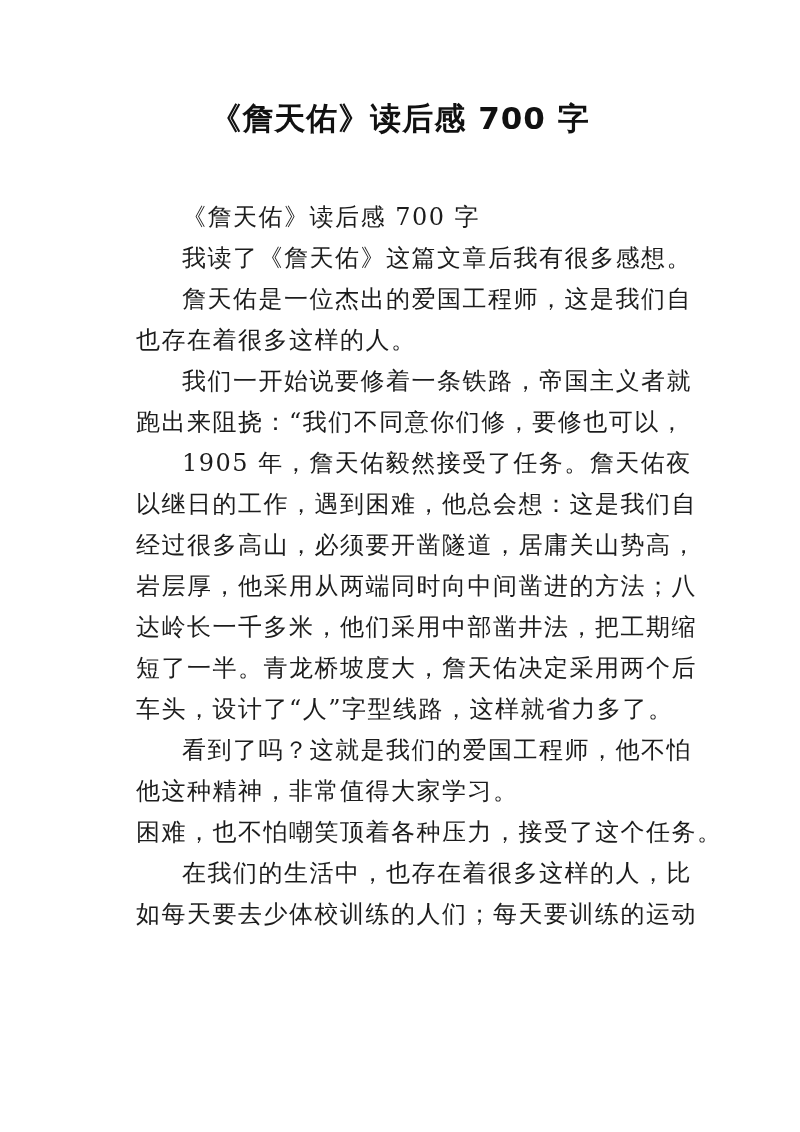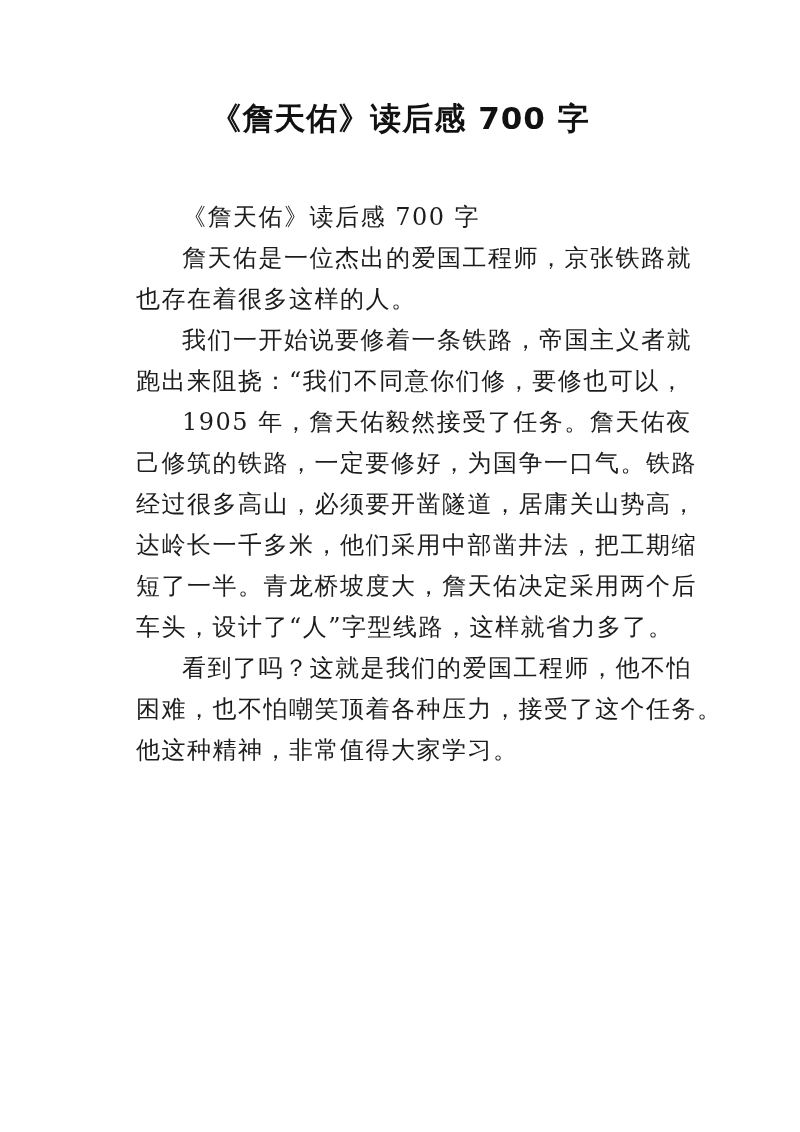"我读了《詹天佑》这篇文章后我有很多感想。" div.line { html: none -> <div>我读了《詹天佑》这篇文章后我有很多感想。</div> }
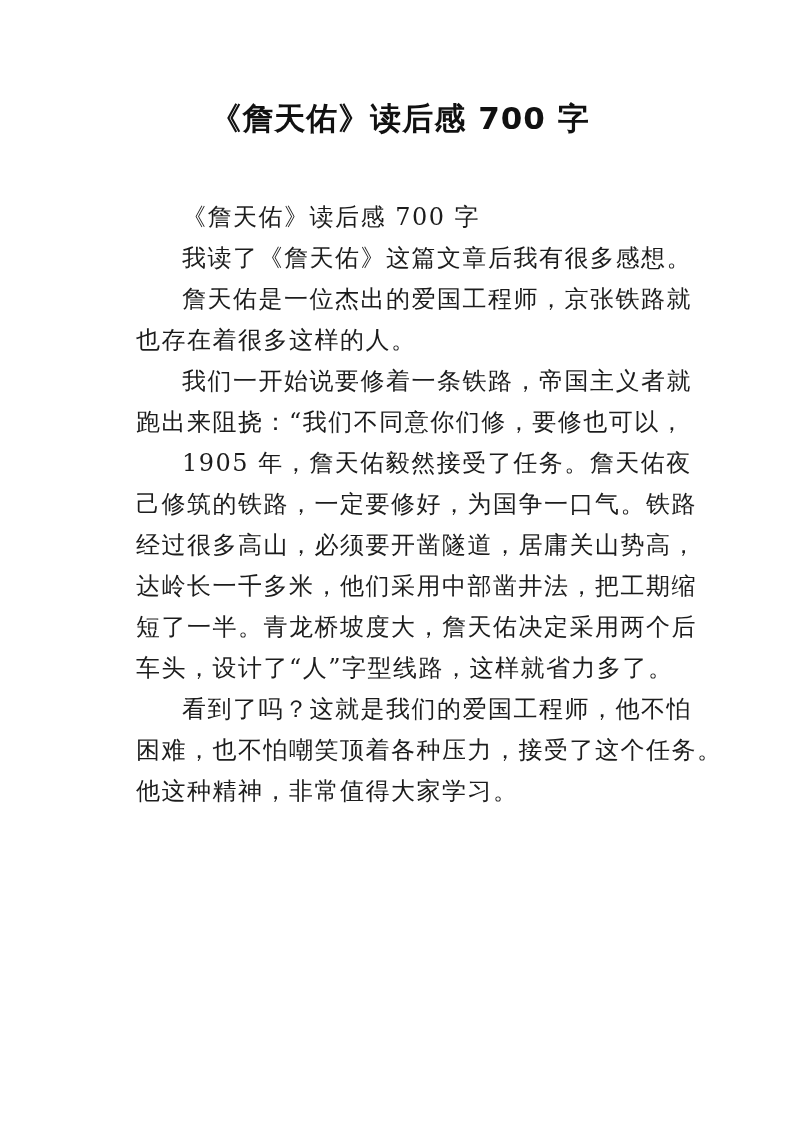"詹天佑是一位杰出的爱国工程师，京张铁路就" div.line { text: 京张铁路就 -> 这是我们自 }
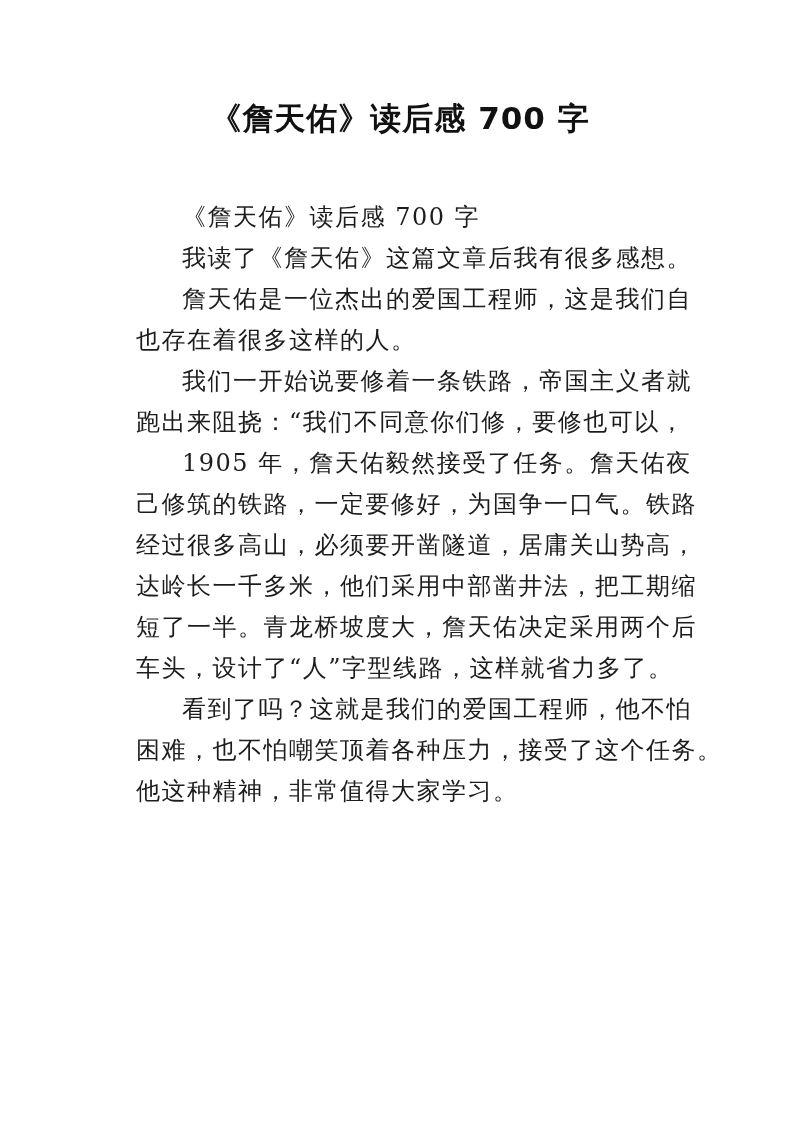"以继日的工作，遇到困难，他总会想：这是我们自" div.line { html: none -> <div>以继日的工作，遇到困难，他总会想：这是我们自</div> }
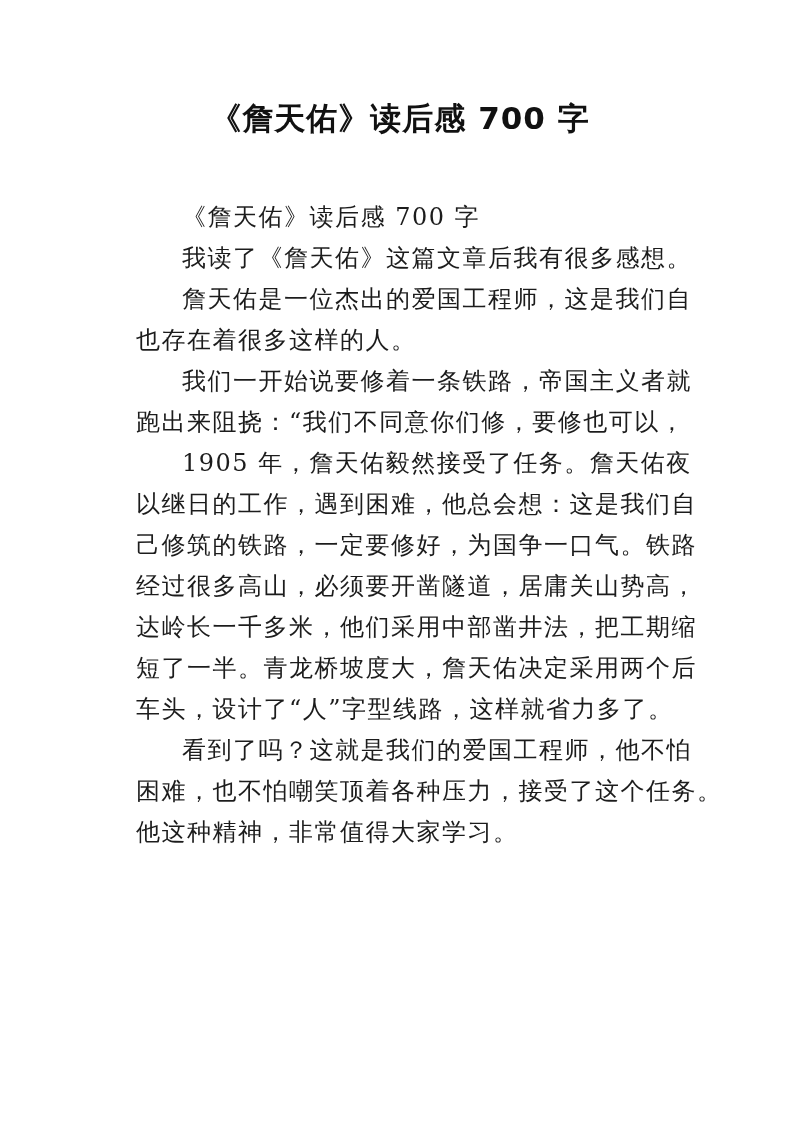"己修筑的铁路，一定要修好，为国争一口气。铁路" div.line { html: <div>己修筑的铁路，一定要修好，为国争一口气。铁路</div> -> none }
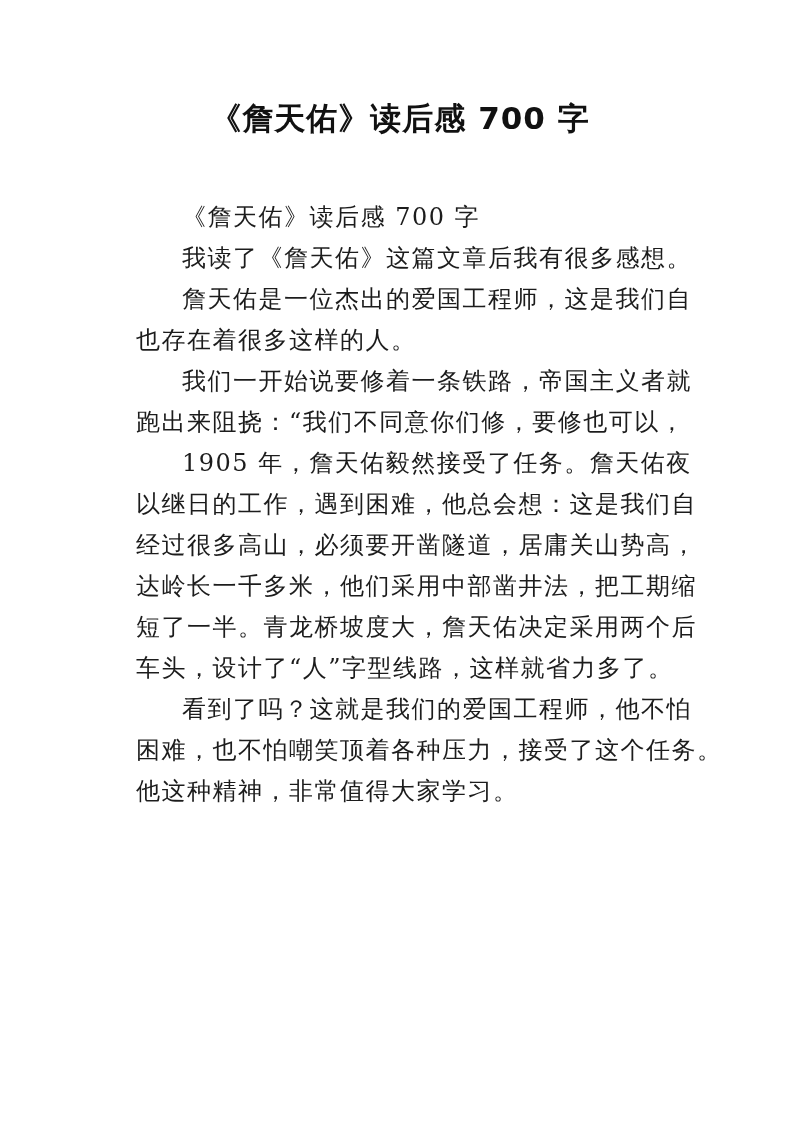"岩层厚，他采用从两端同时向中间凿进的方法；八" div.line { html: none -> <div>岩层厚，他采用从两端同时向中间凿进的方法；八</div> }
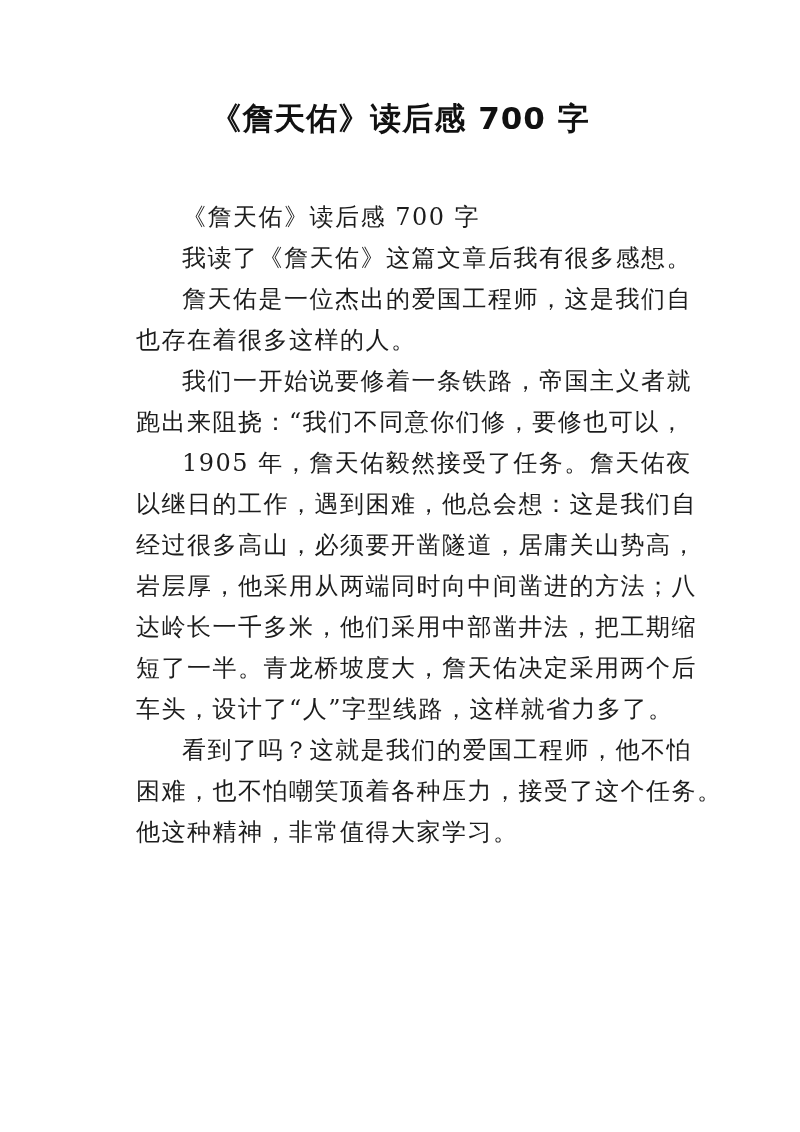"困难，也不怕嘲笑顶着各种压力，接受了这个任务。" div.line { order: before "他这种精神，非常值得大家学习。" -> after "他这种精神，非常值得大家学习。" }
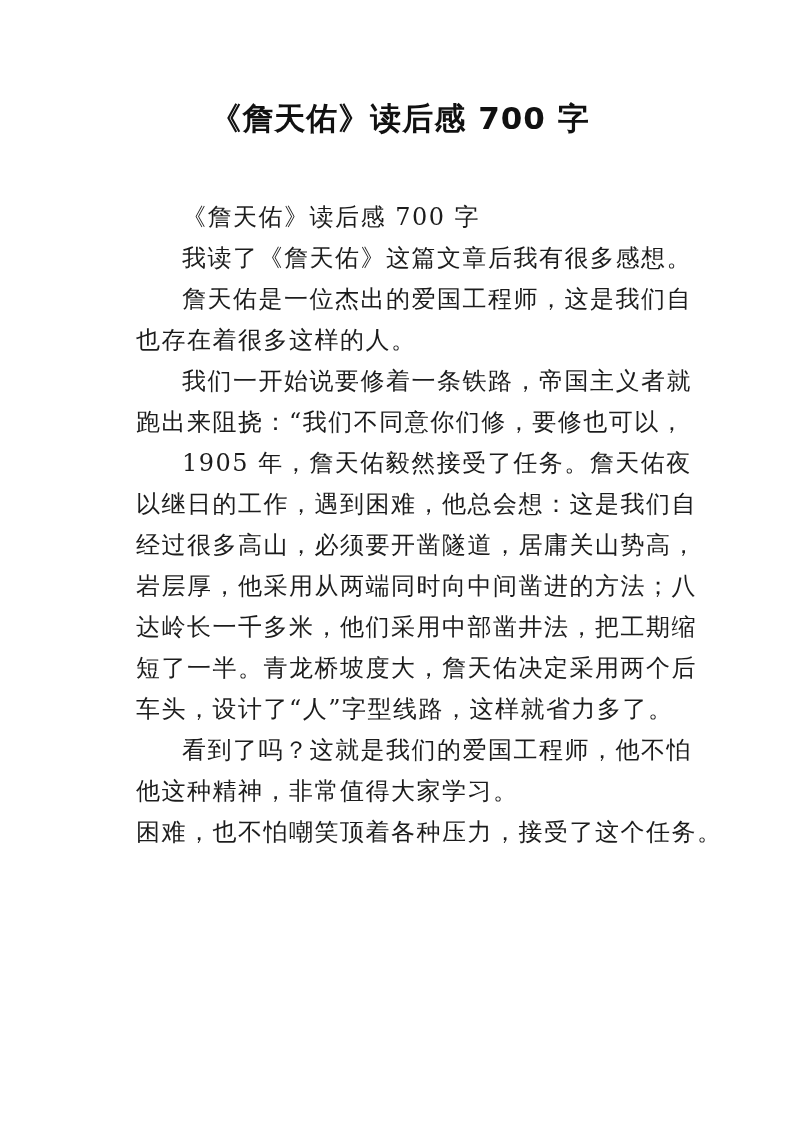"在我们的生活中，也存在着很多这样的人，比" div.line { html: none -> <div>在我们的生活中，也存在着很多这样的人，比</div> }
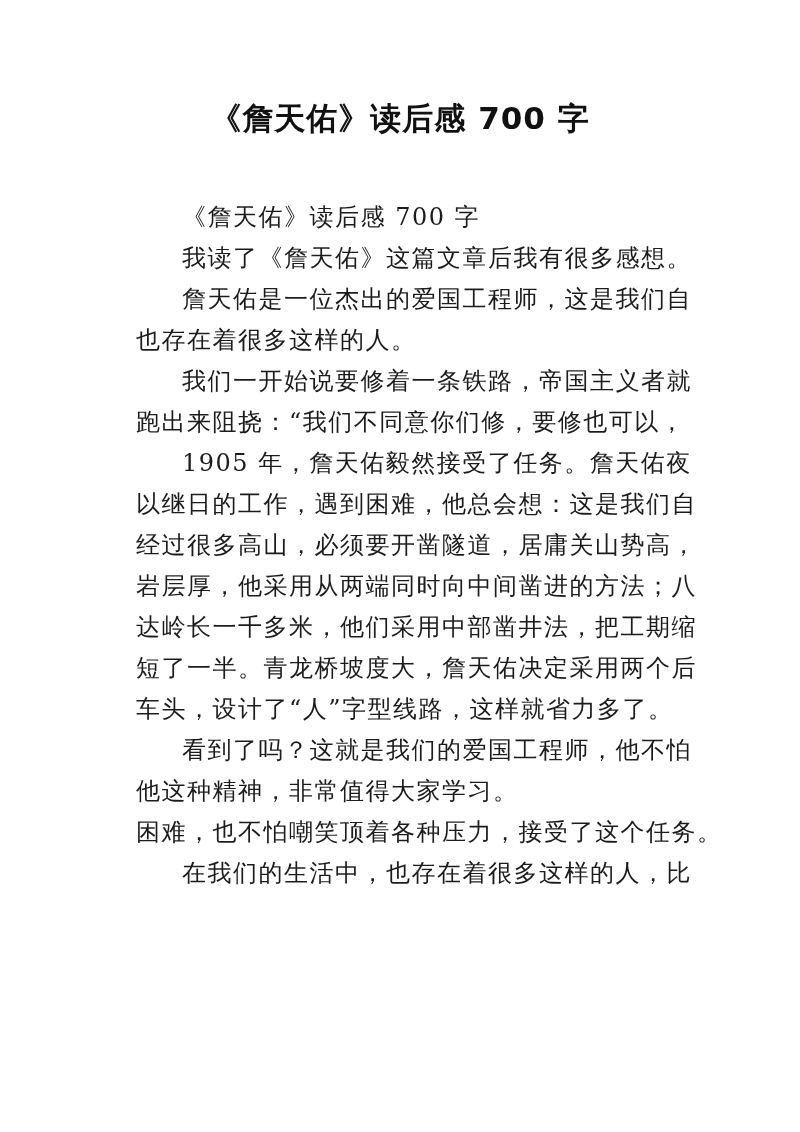"如每天要去少体校训练的人们；每天要训练的运动" div.line { html: none -> <div>如每天要去少体校训练的人们；每天要训练的运动</div> }
